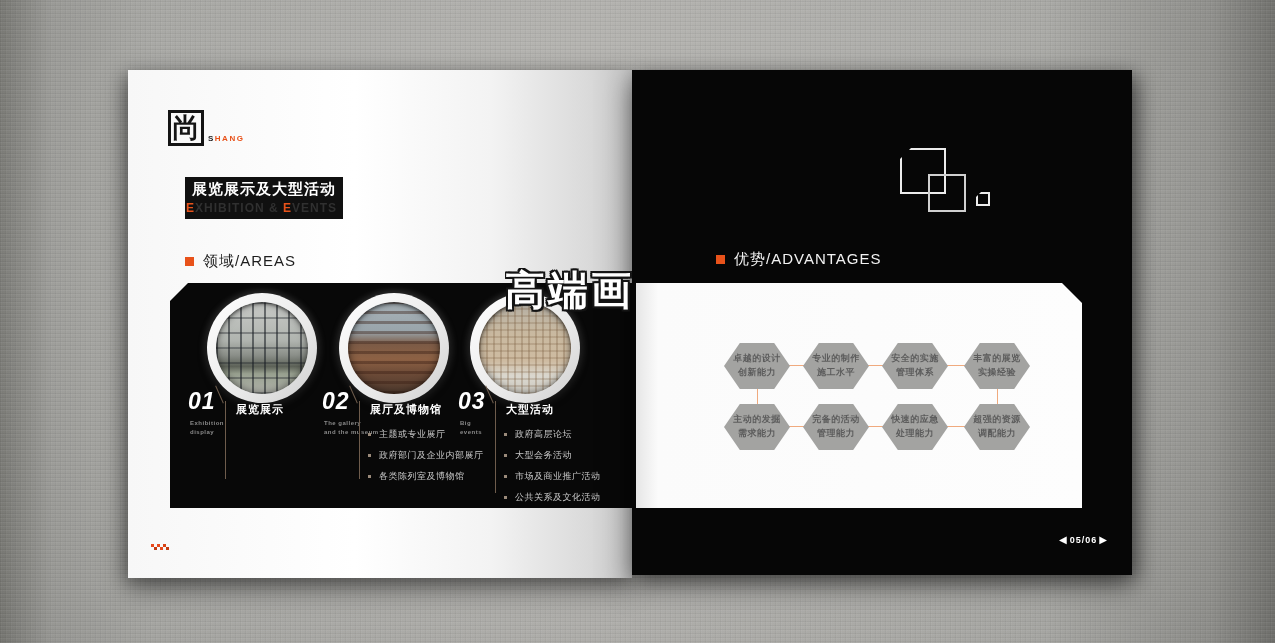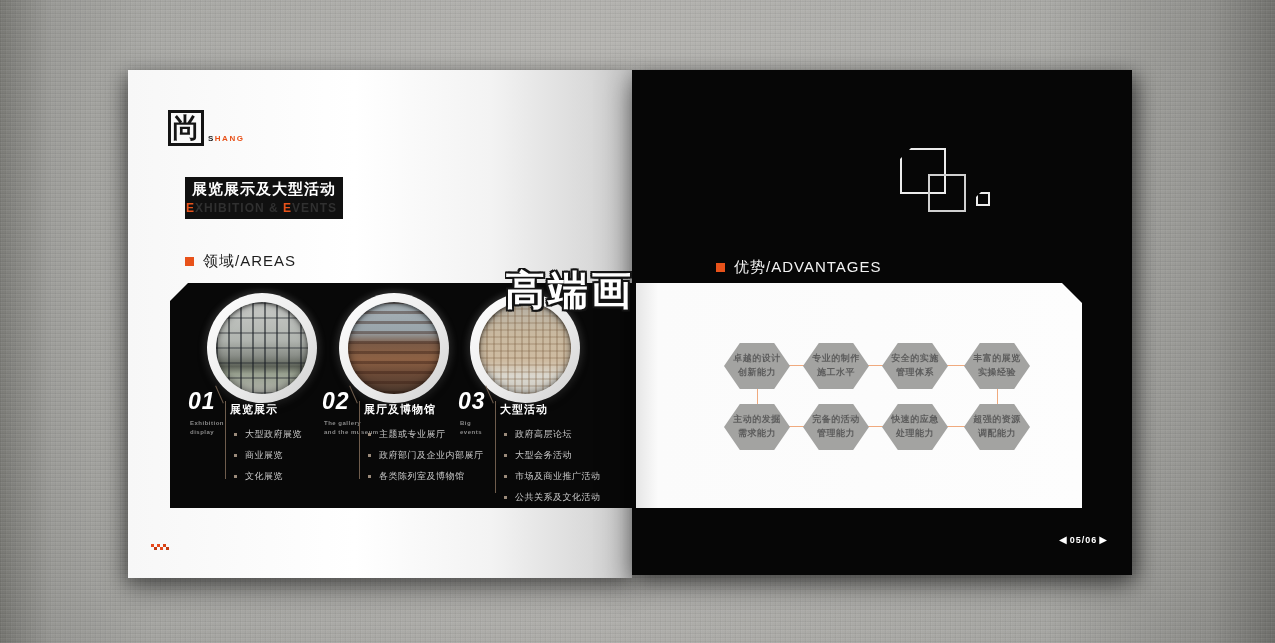"优势/ADVANTAGES" .section-adv { top: 188px -> 180px }
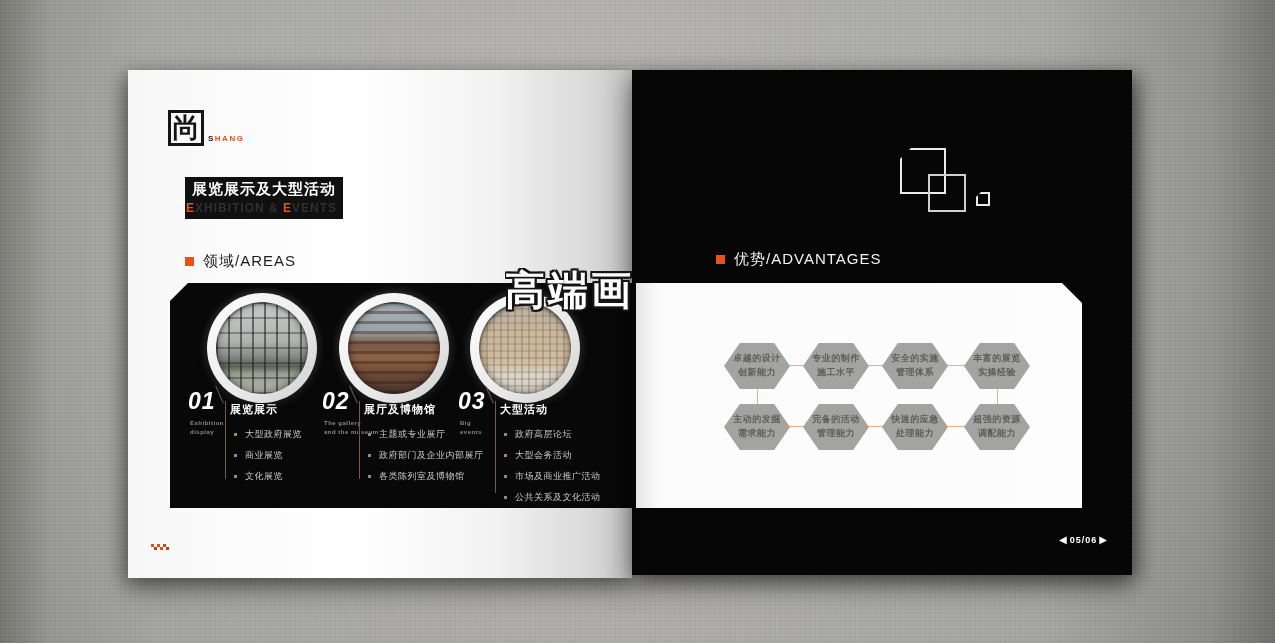"展览展示" .area-col .col-title { left: 42px -> 48px }
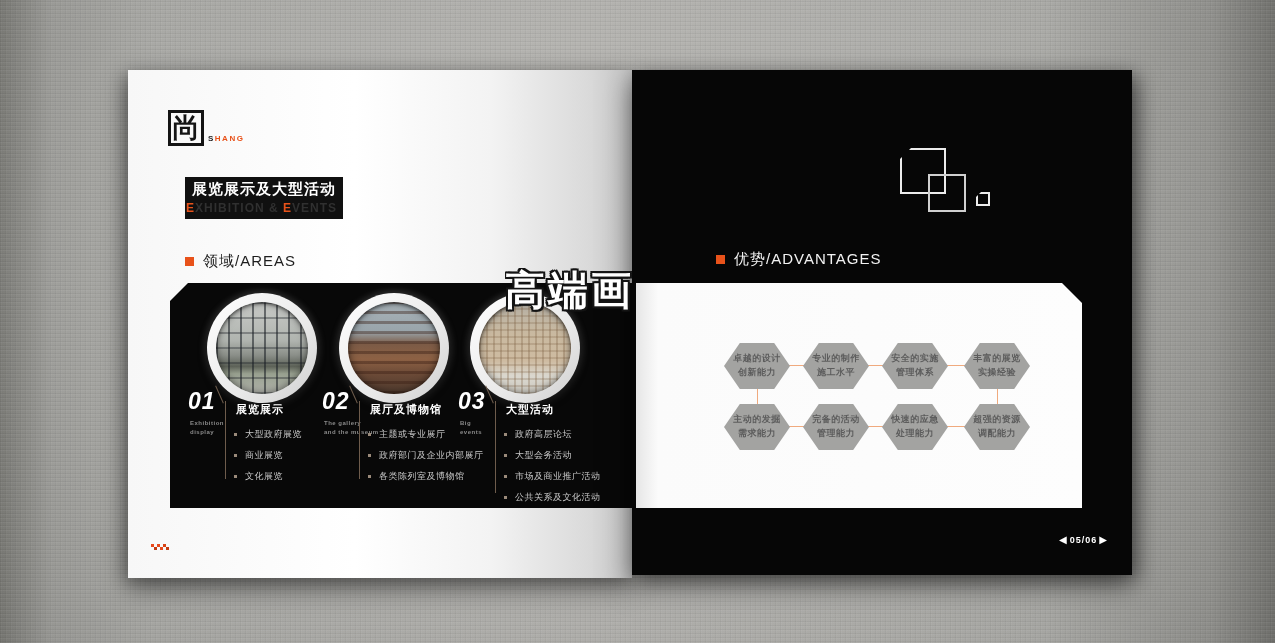"大型政府展览" div.items { html: <div> <div> <span></span> <span>大型政府展览</span> </div> <div> <span></span> <span>商业展览</span> </div> <div> <span></span> <span>文化展览</span> </div> </div> -> none }
